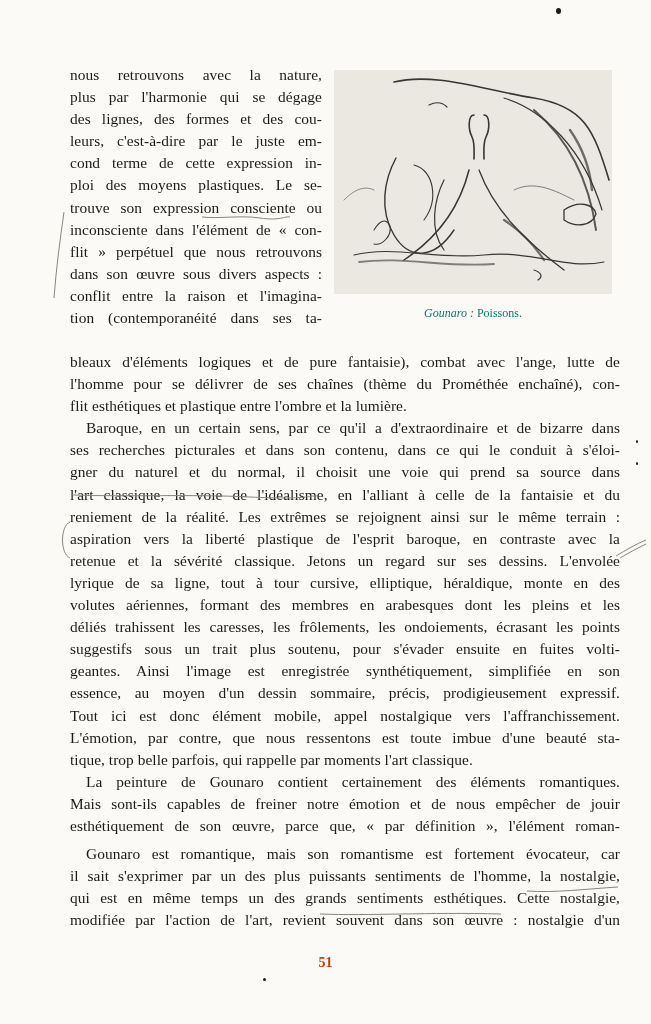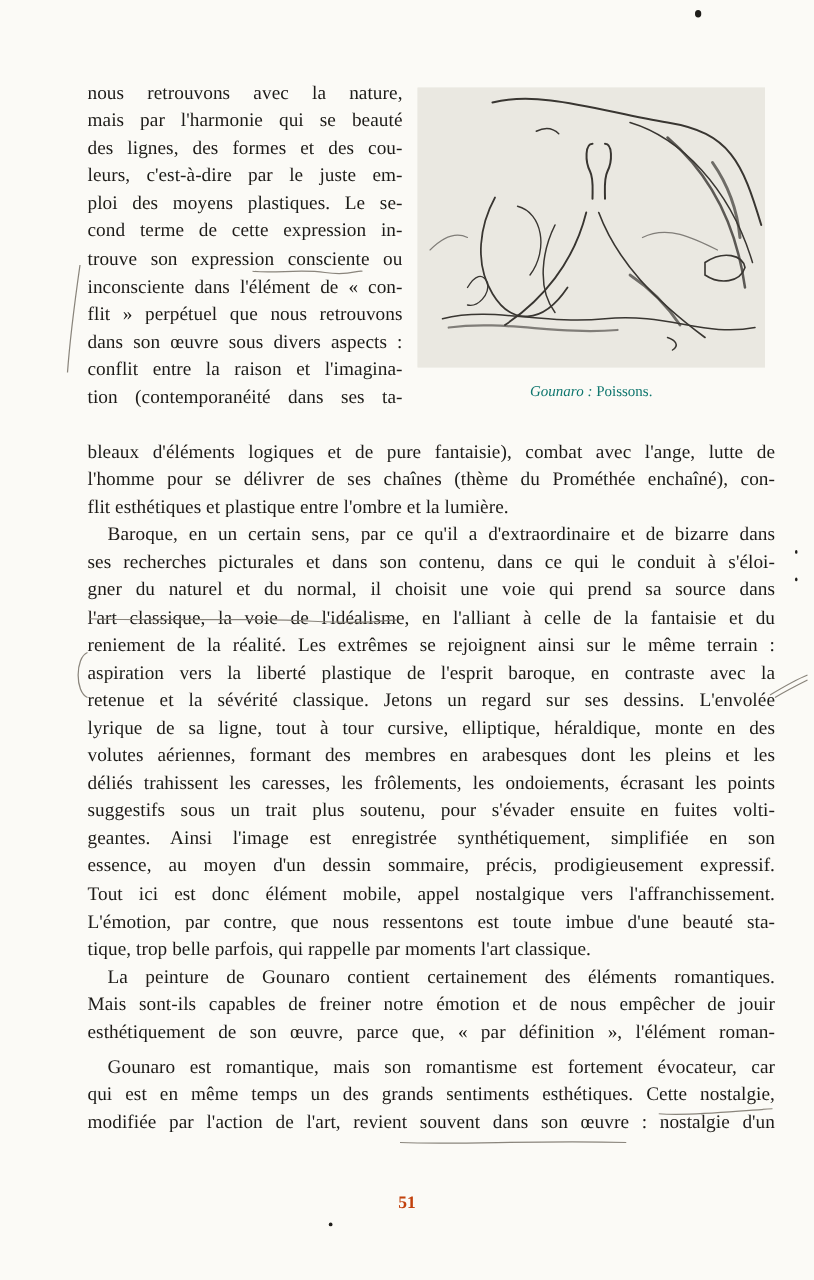"mais par l'harmonie qui se" span.line { text: mais par l'harmonie qui se beauté -> plus par l'harmonie qui se dégage }
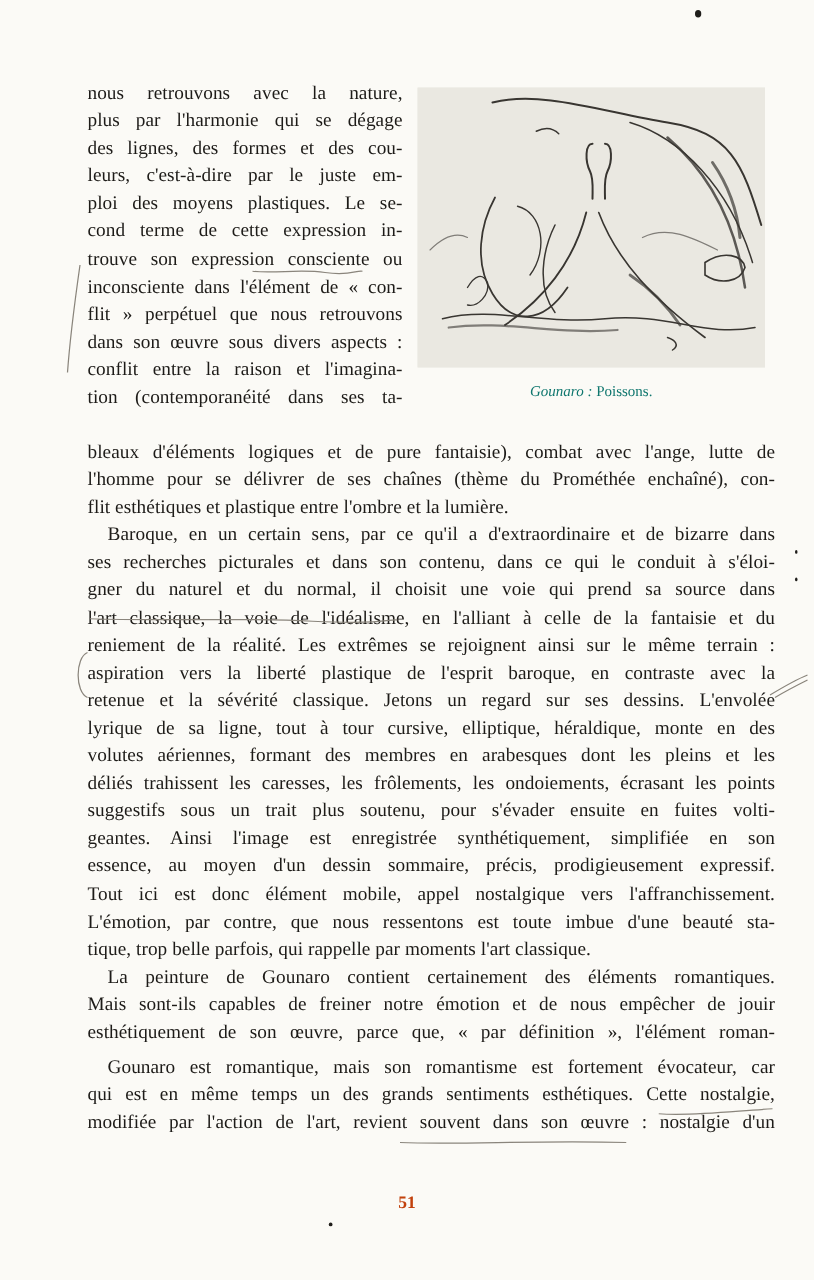"ploi des moyens plastiques. Le" span.line { order: before "cond terme de cette expression" -> after "cond terme de cette expression" }
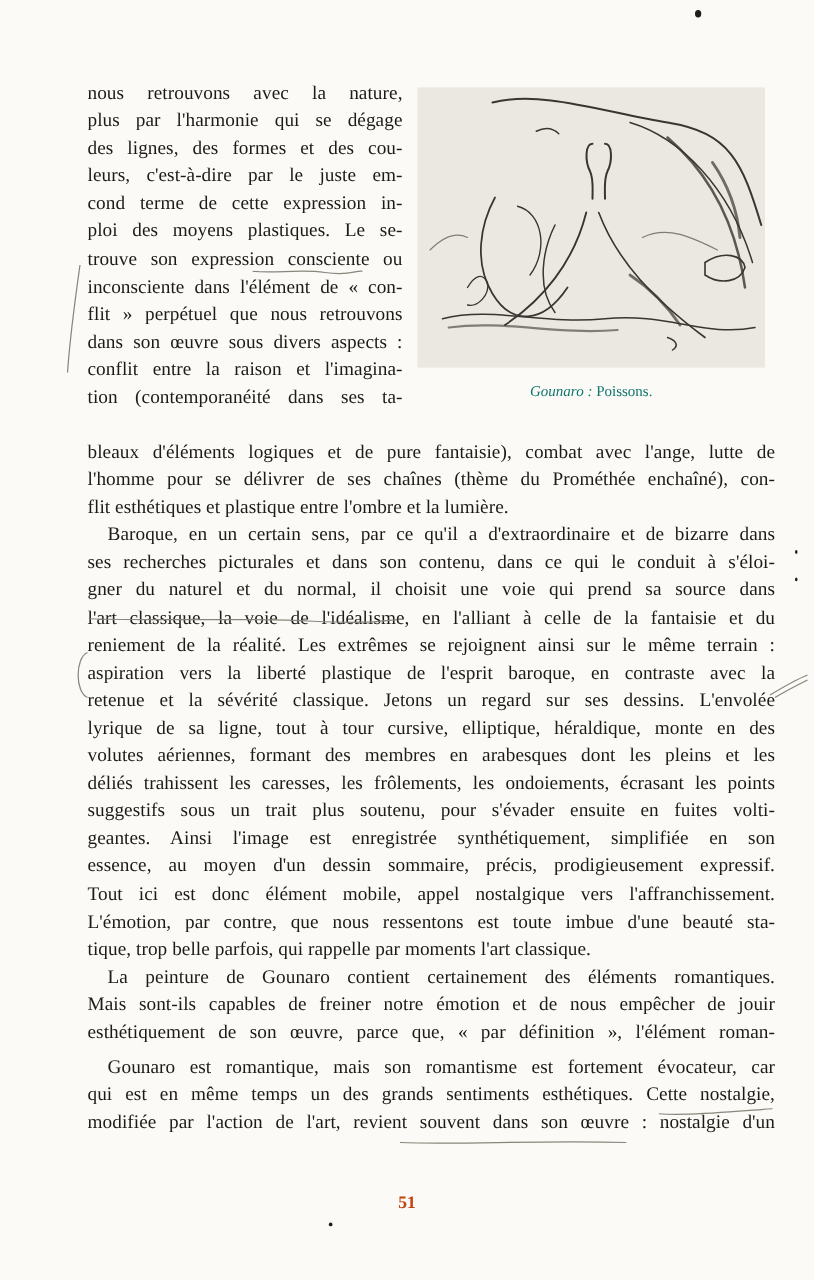"il sait s'exprimer par un" span.line { html: none -> <span>il sait s'exprimer par un des plus puissants sentiments de l'homme, la nostalgie,</span> }
